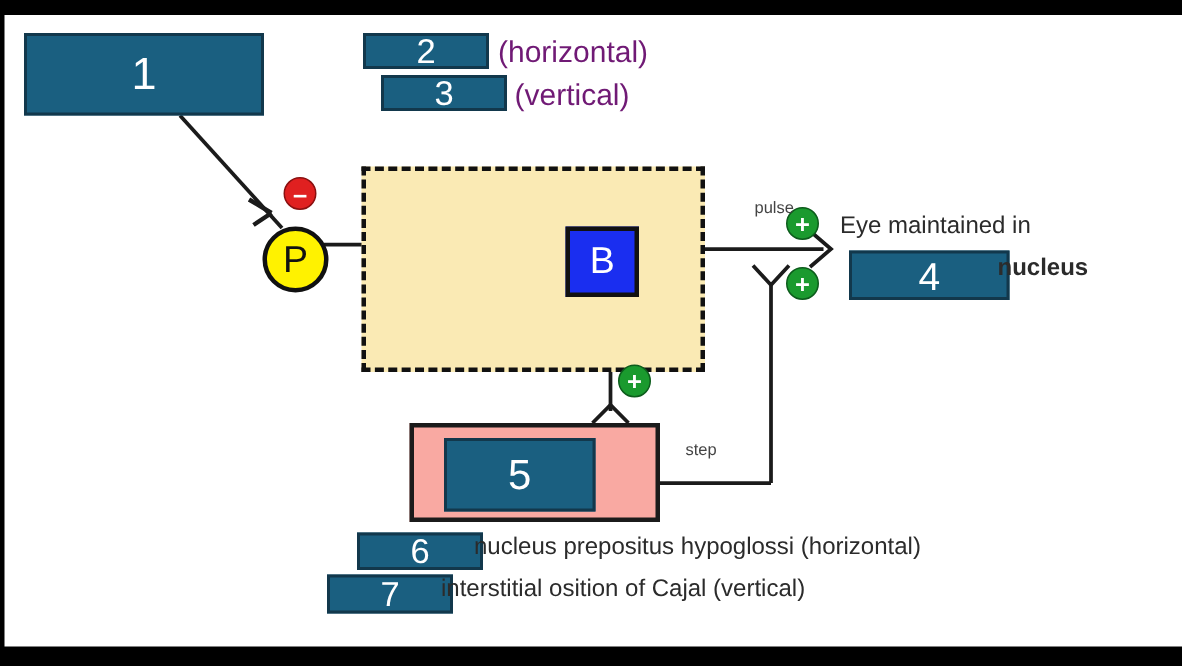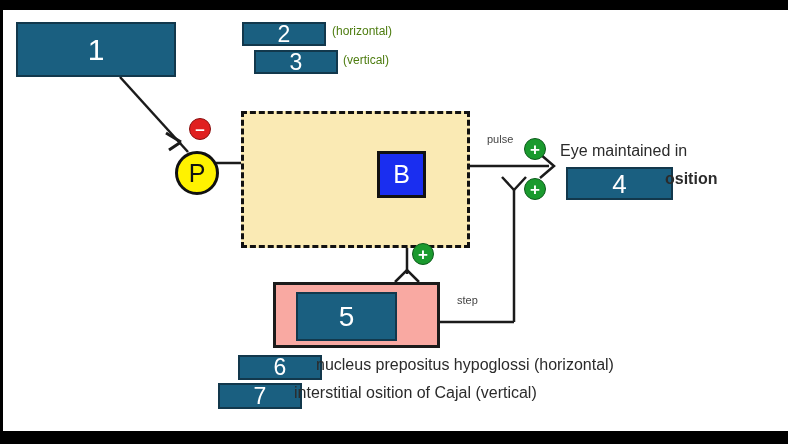"(horizontal)" .lbl-md { color: #4d7c0f -> #701a75; font-size: 12px -> 20px }
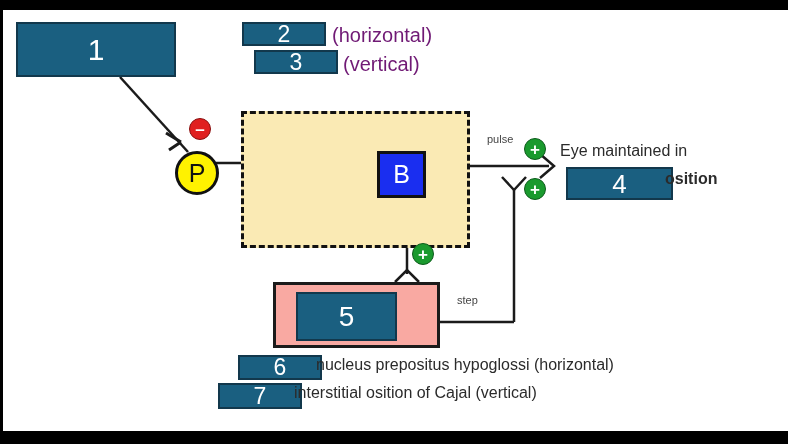"pulse" div.lbl { left: 484px -> 500px }
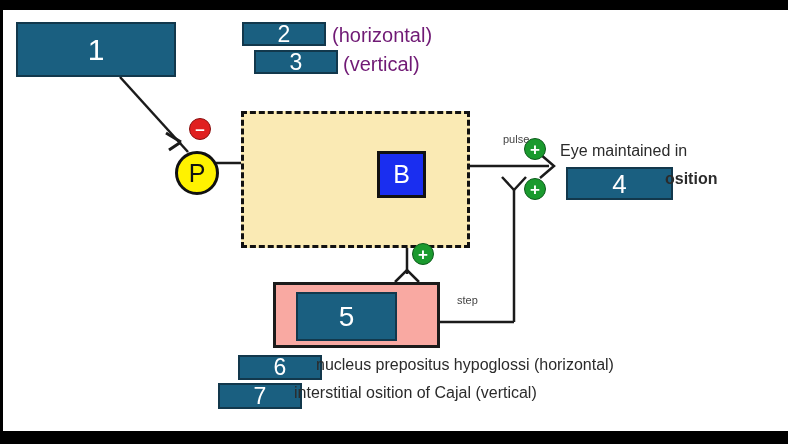"osition" div.lbl { text: osition -> nucleus }
